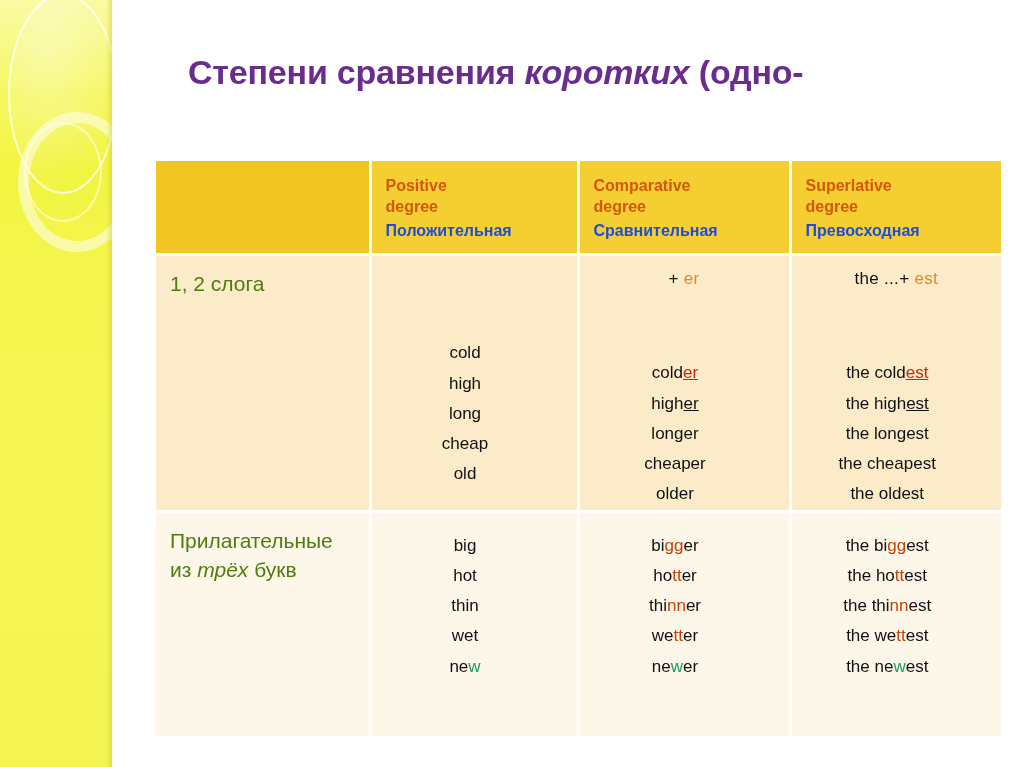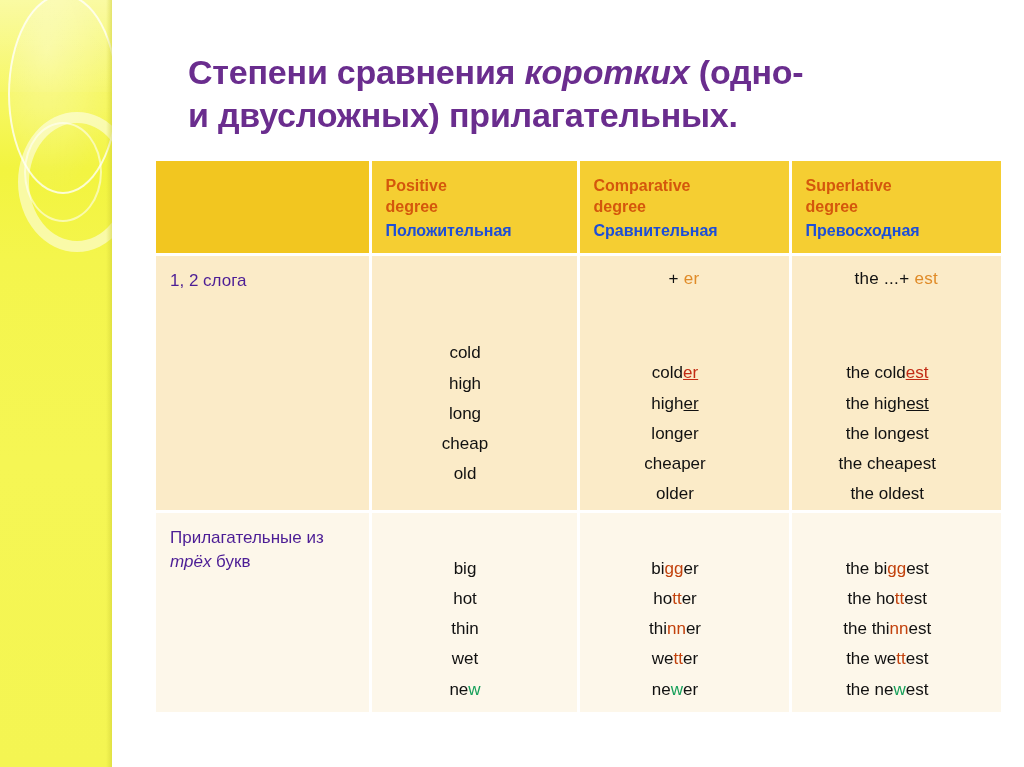"и двусложных) прилагательных." span { html: <span>и двусложных) прилагательных.</span> -> none }
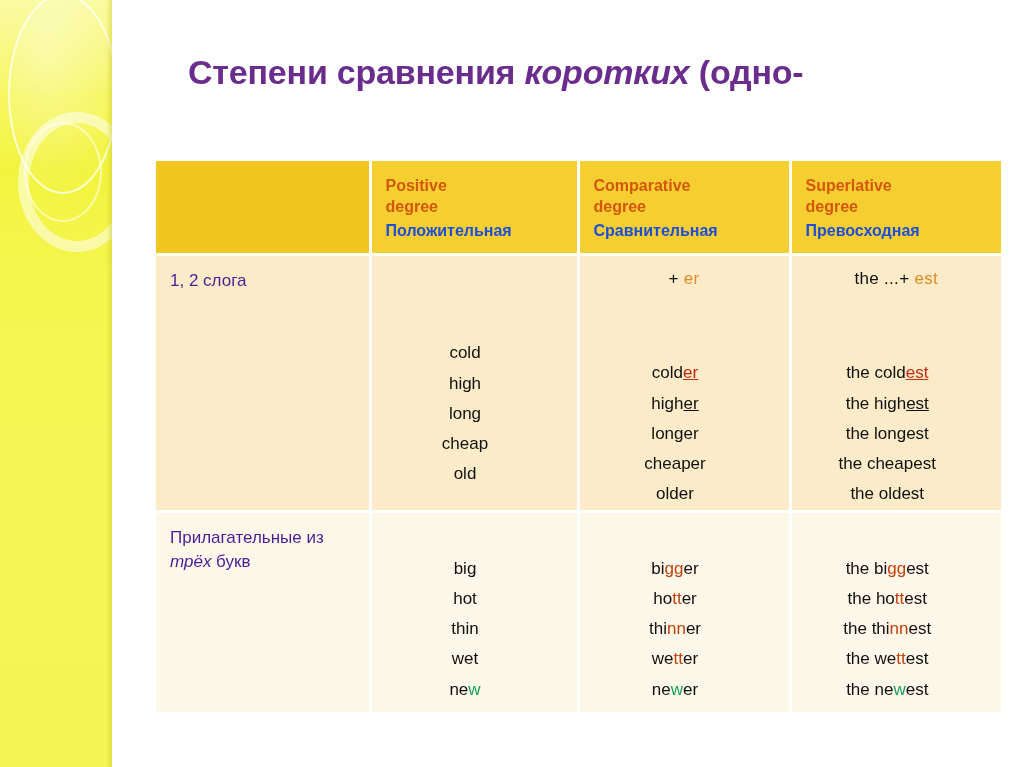"1, 2 слога" .cell-label { color: #4c1d95 -> #4d7c0f; font-size: 17px -> 21px }
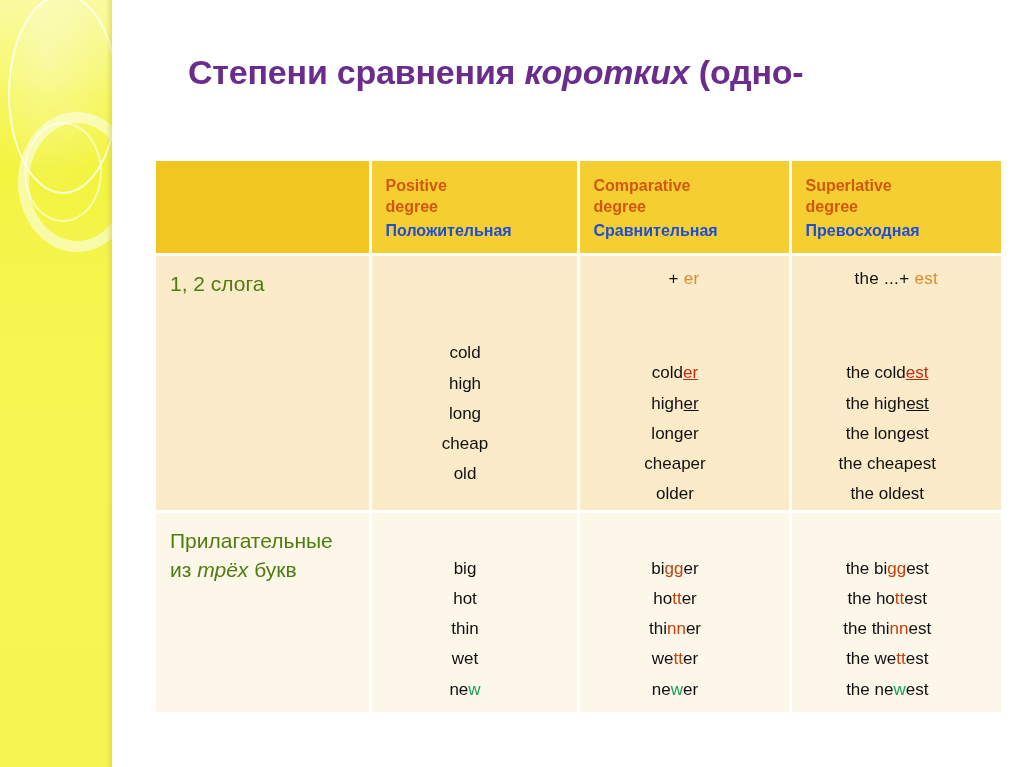"Прилагательные из трёх букв" tbody tr.row-2 td { height: 201px -> 225px }
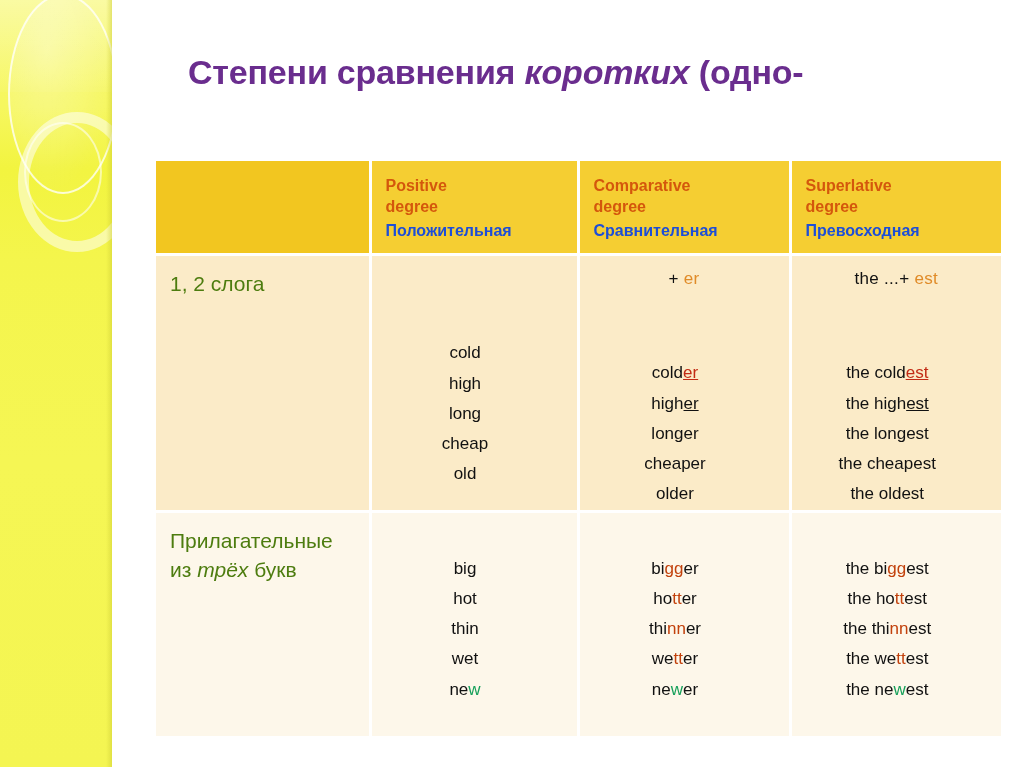"big" tbody tr.row-2 .word-list { padding-top: 41px -> 18px }
